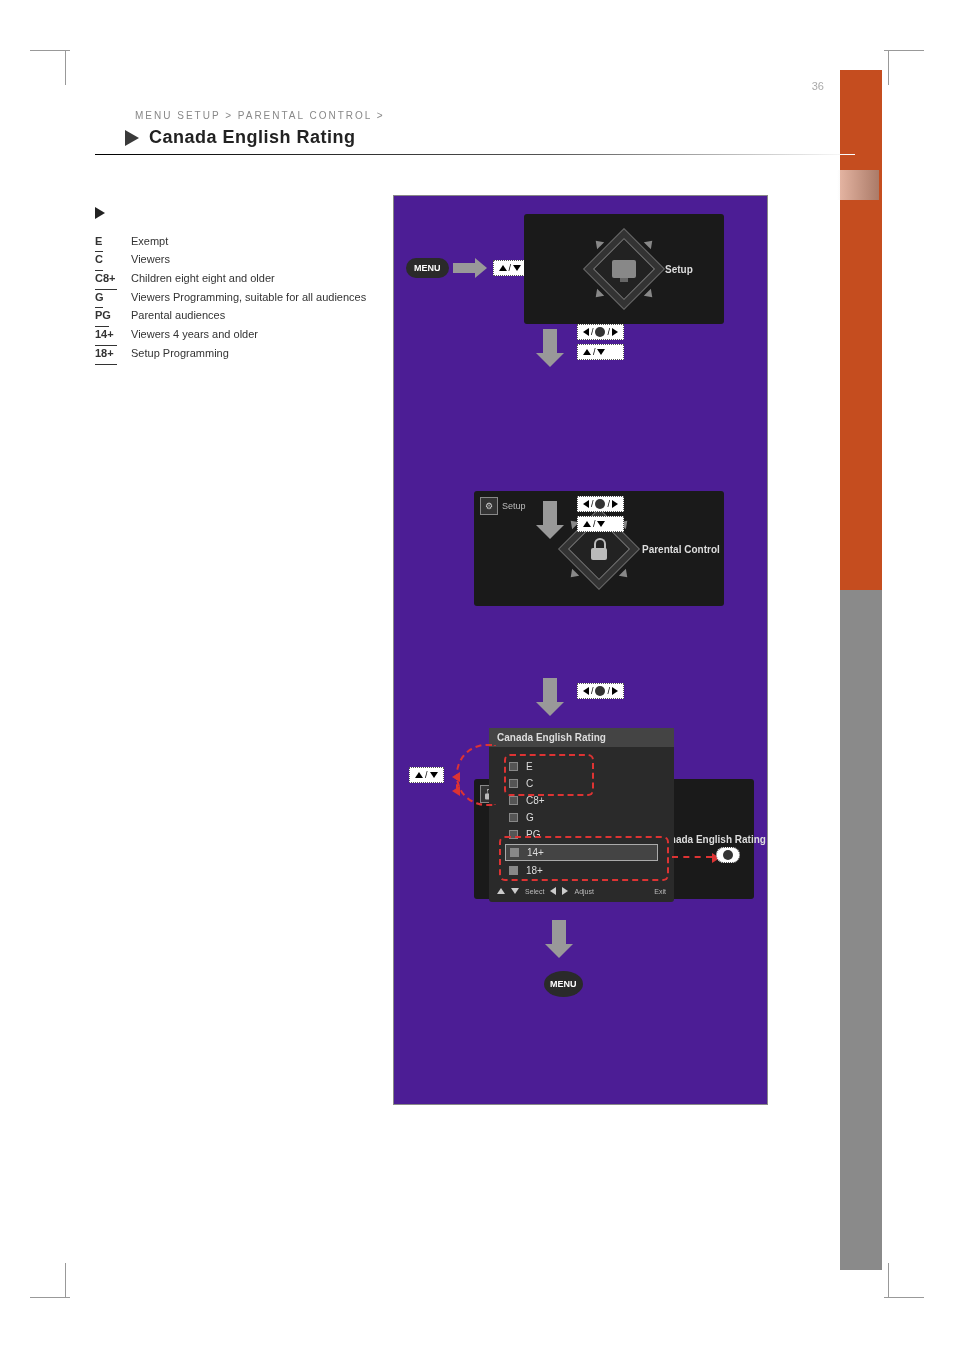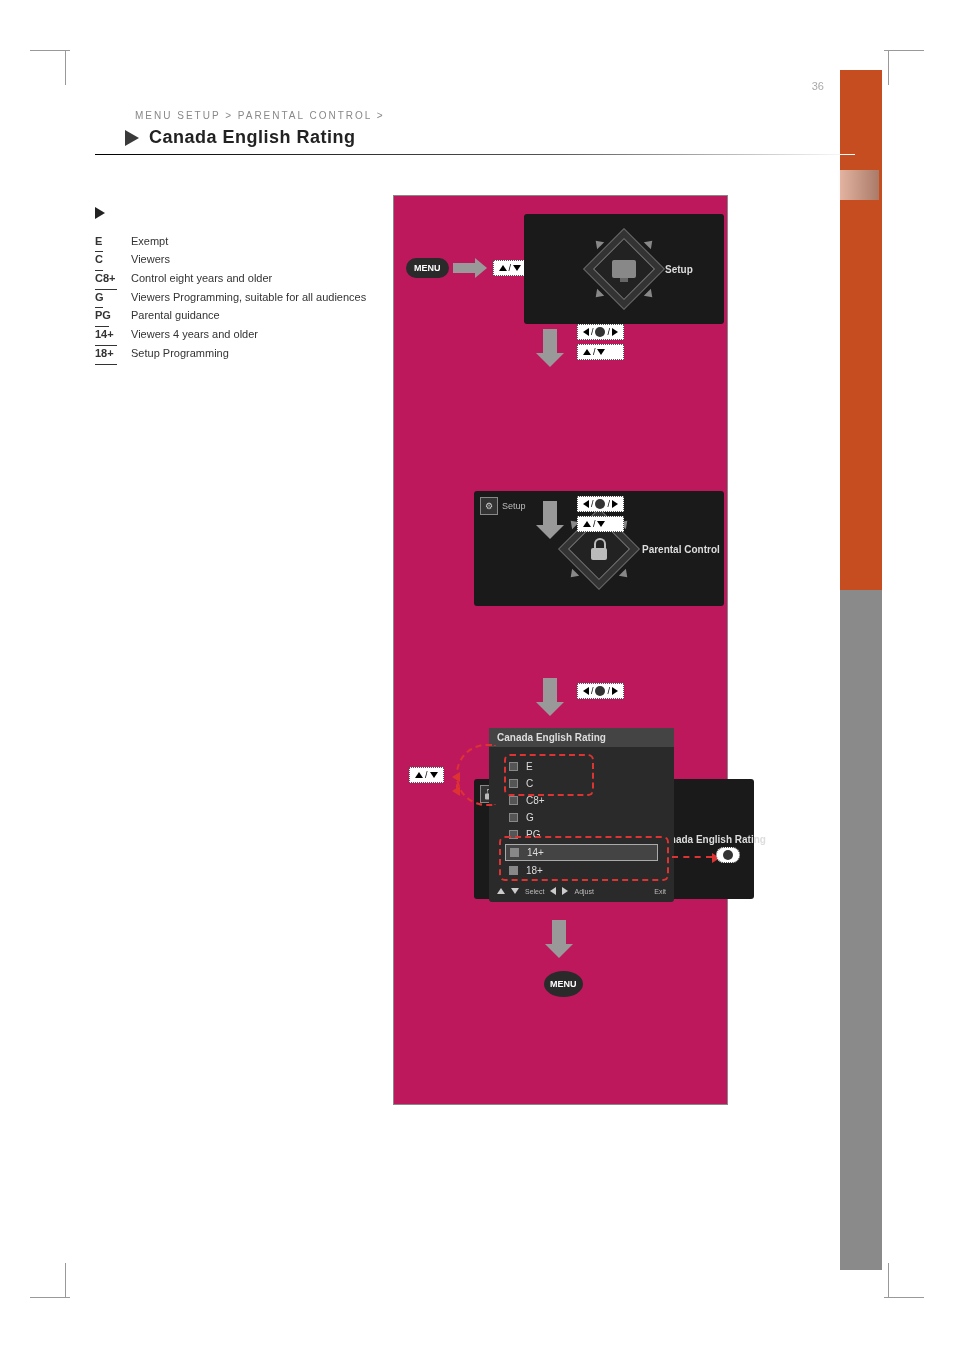"MENU" .diagram { background: #be185d -> #4c1d95; width: 335px -> 375px }
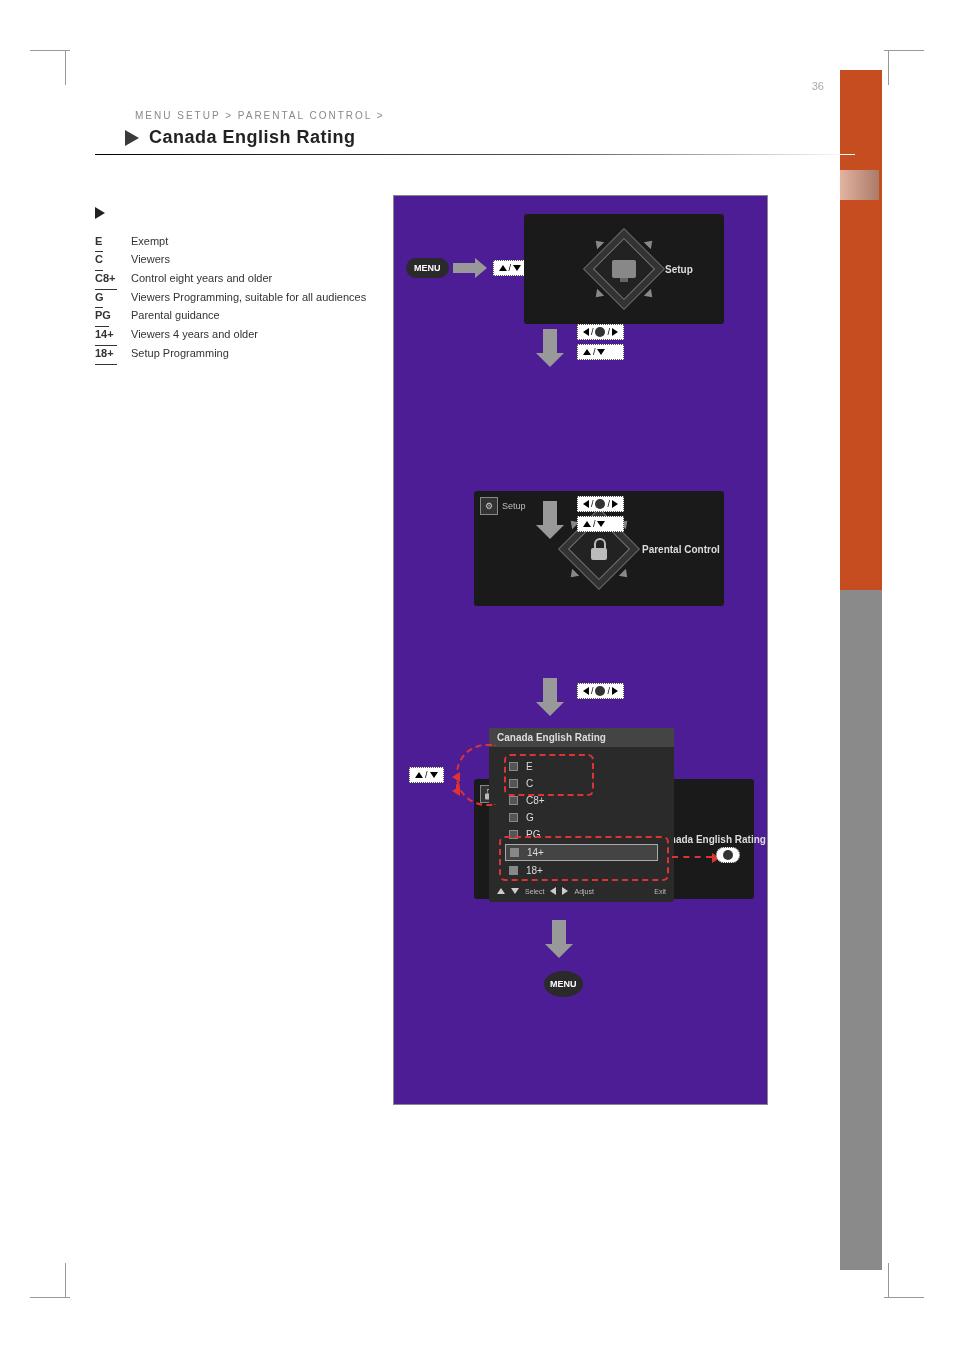"Control eight years and older" span.desc { text: Control eight years -> Children eight eight }
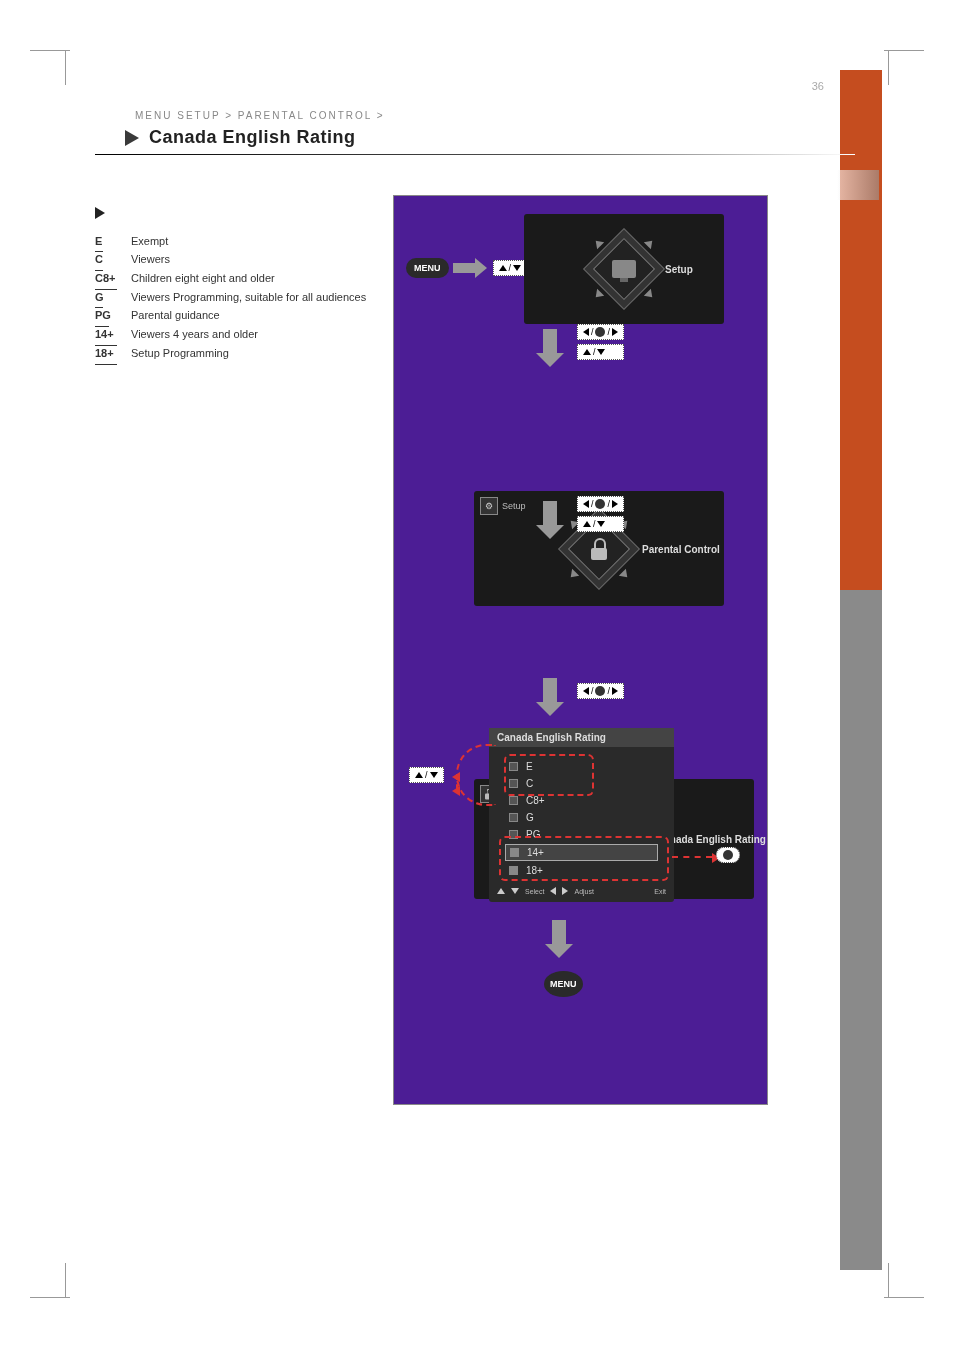"Parental guidance" span.desc { text: guidance -> audiences }
